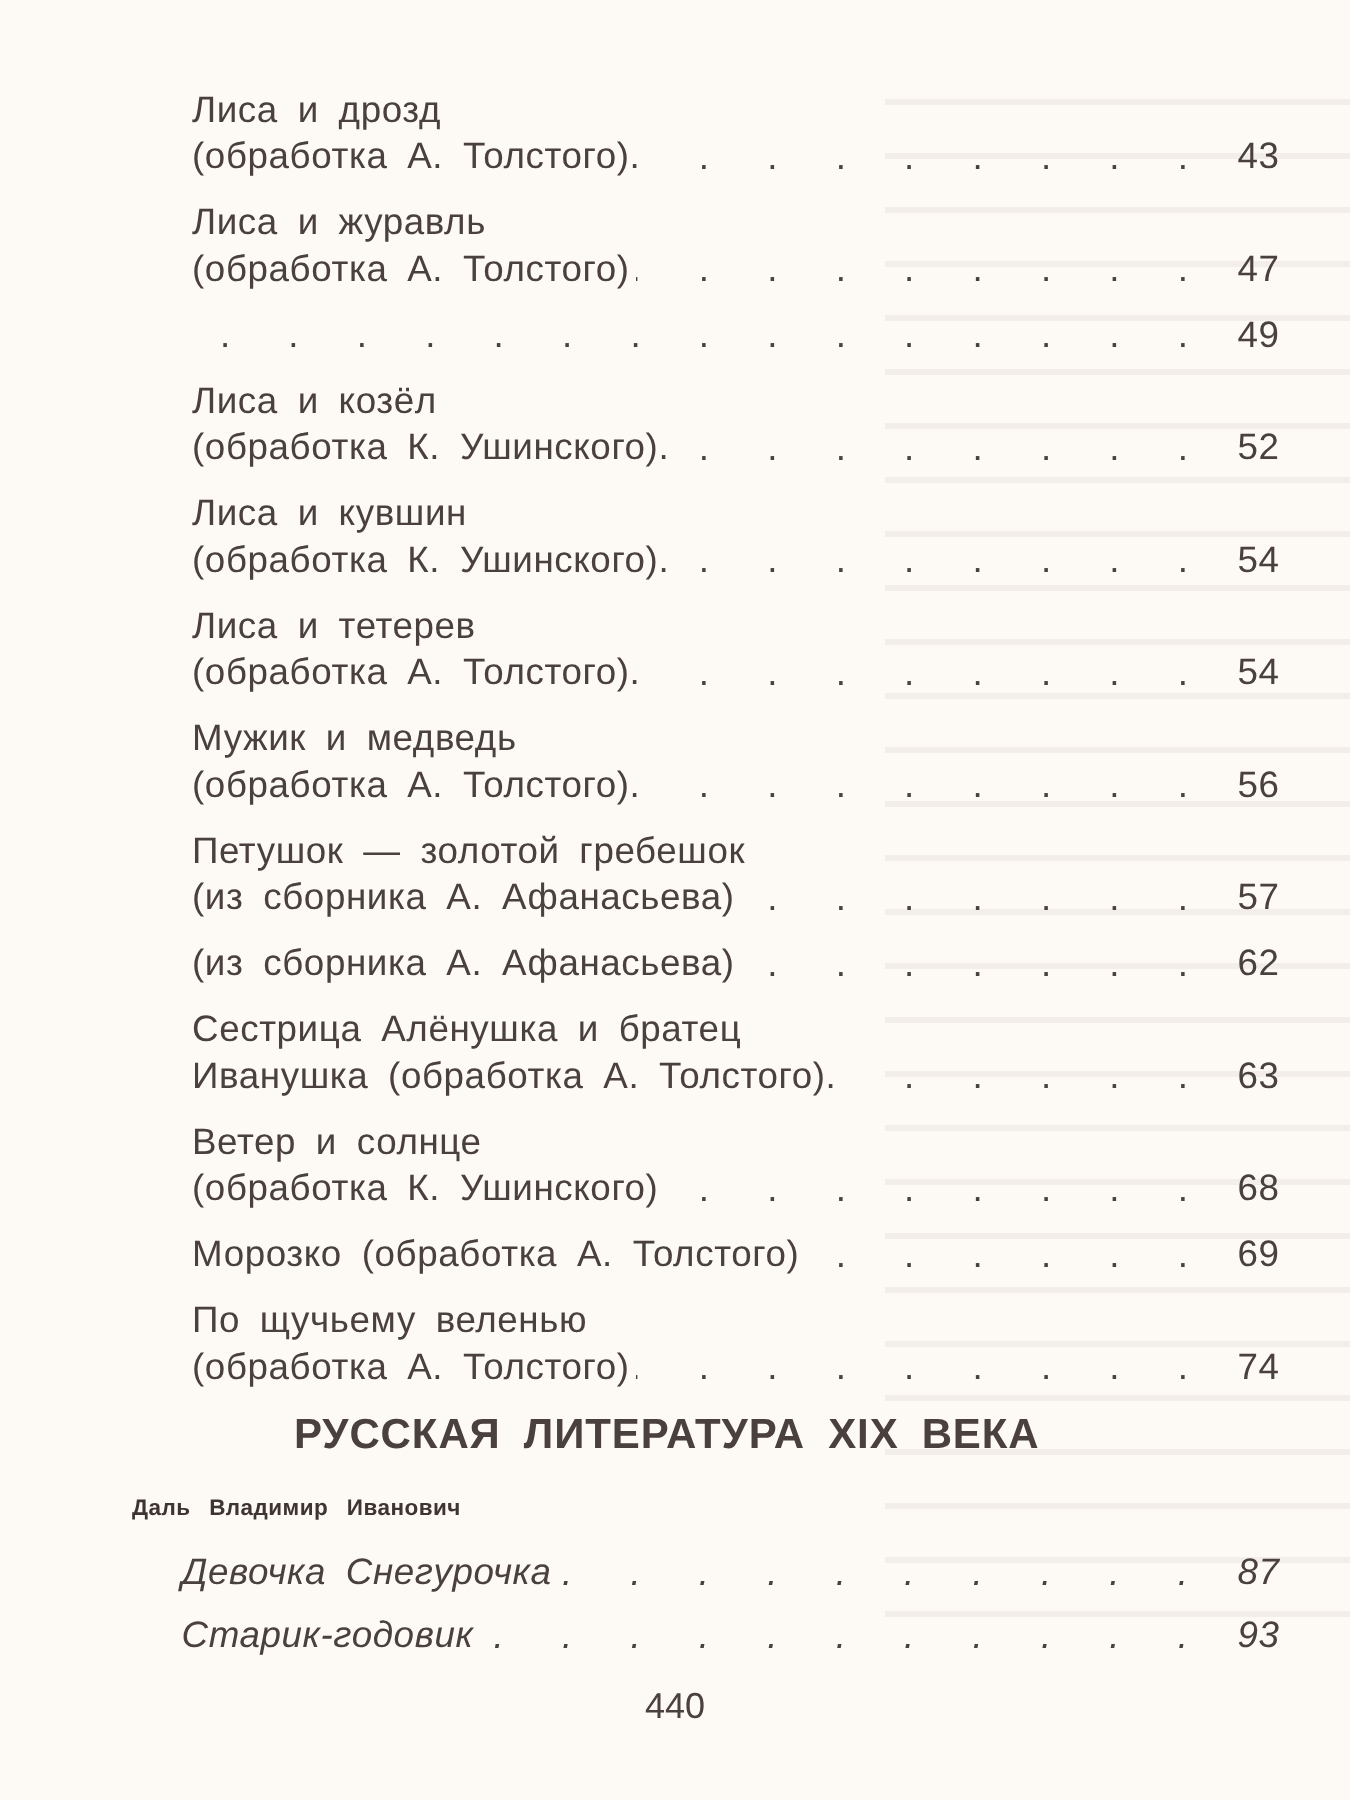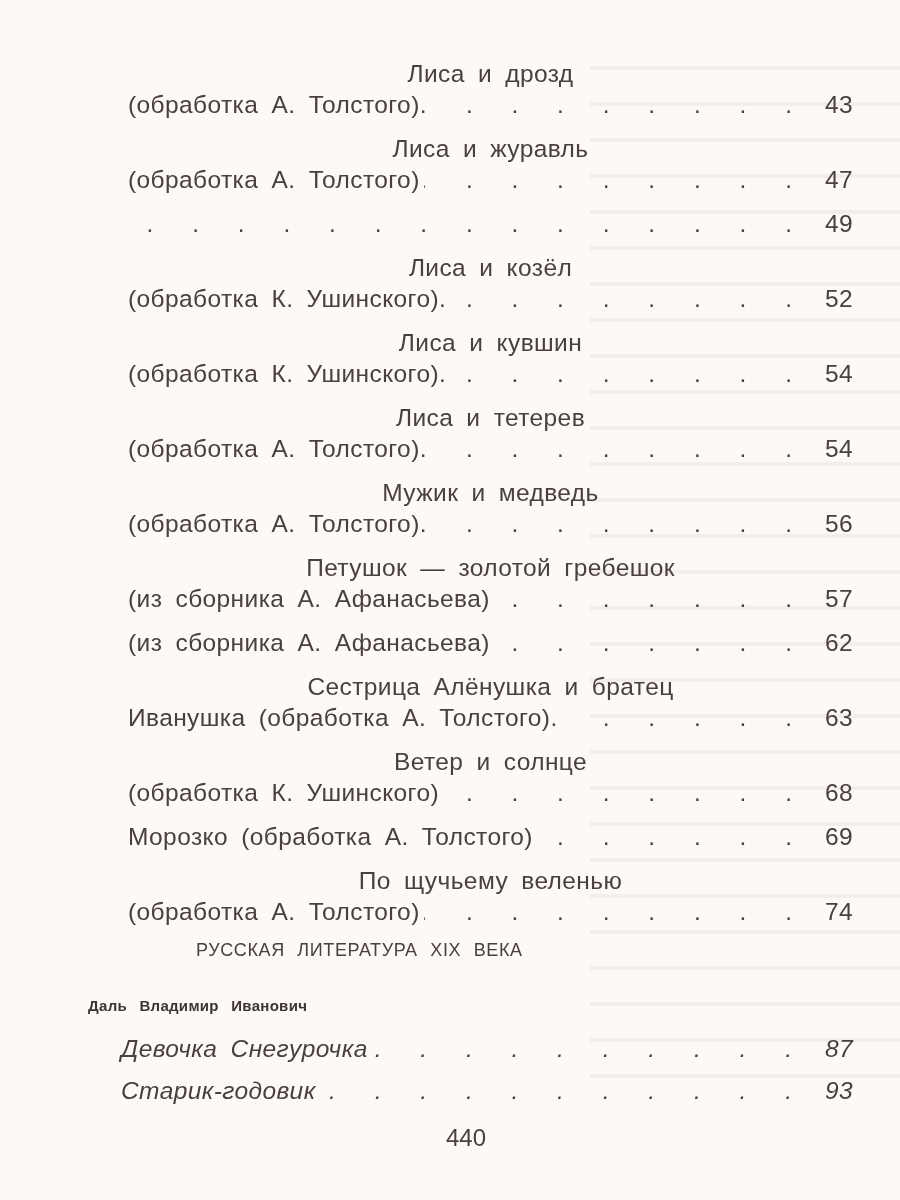"Лиса и дрозд" .entry .line1 { text-align: center -> none }
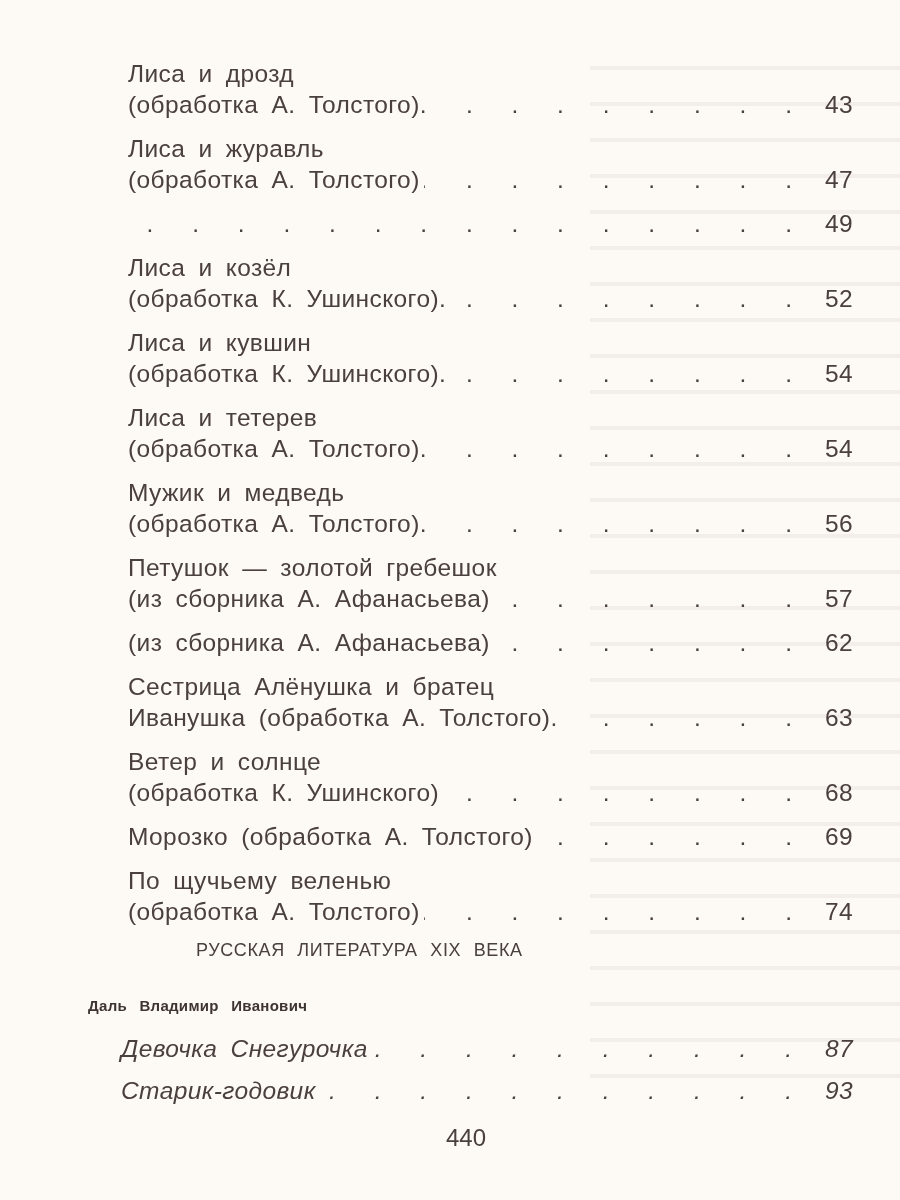"РУССКАЯ ЛИТЕРАТУРА XIX ВЕКА" .section-heading { font-size: 18px -> 28px; font-weight: none -> bold }
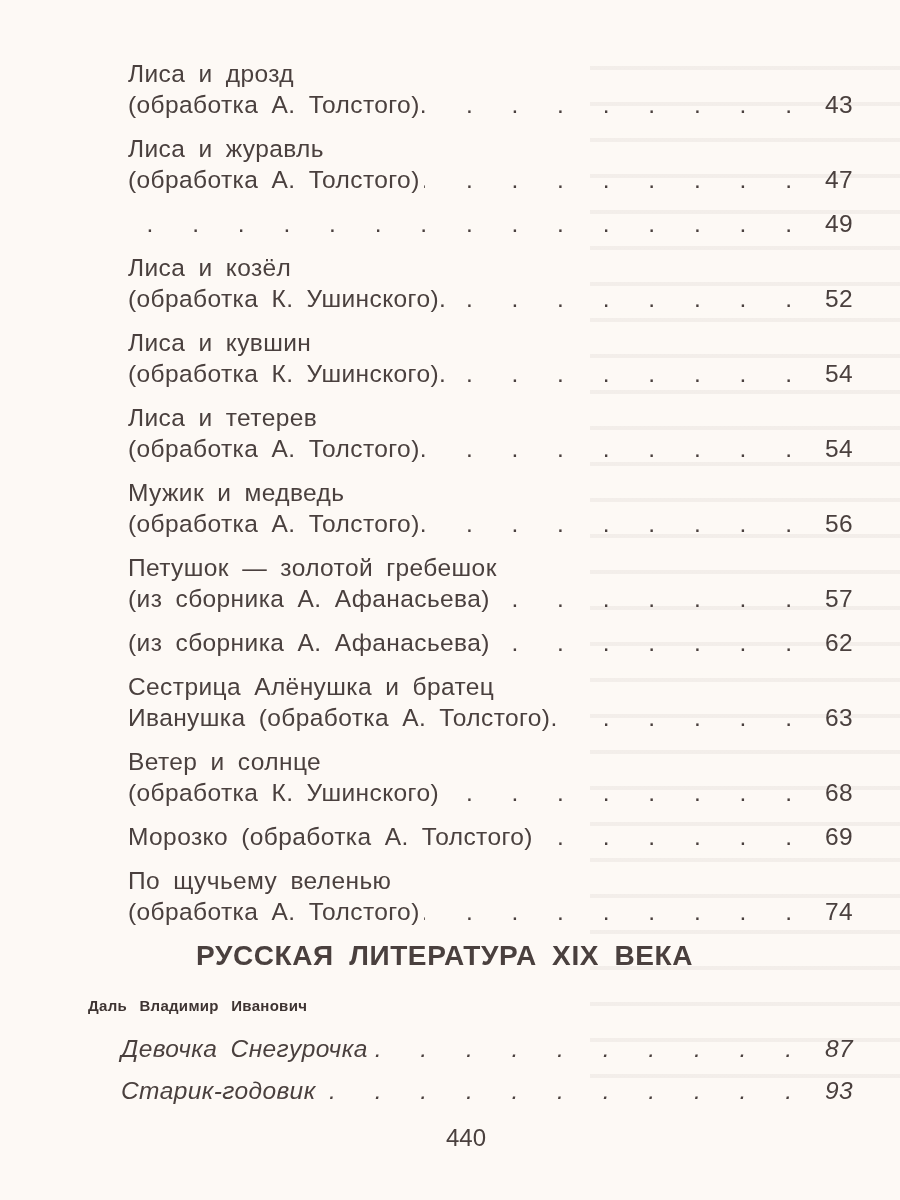"440" .folio span { left: 16px -> 0 }
